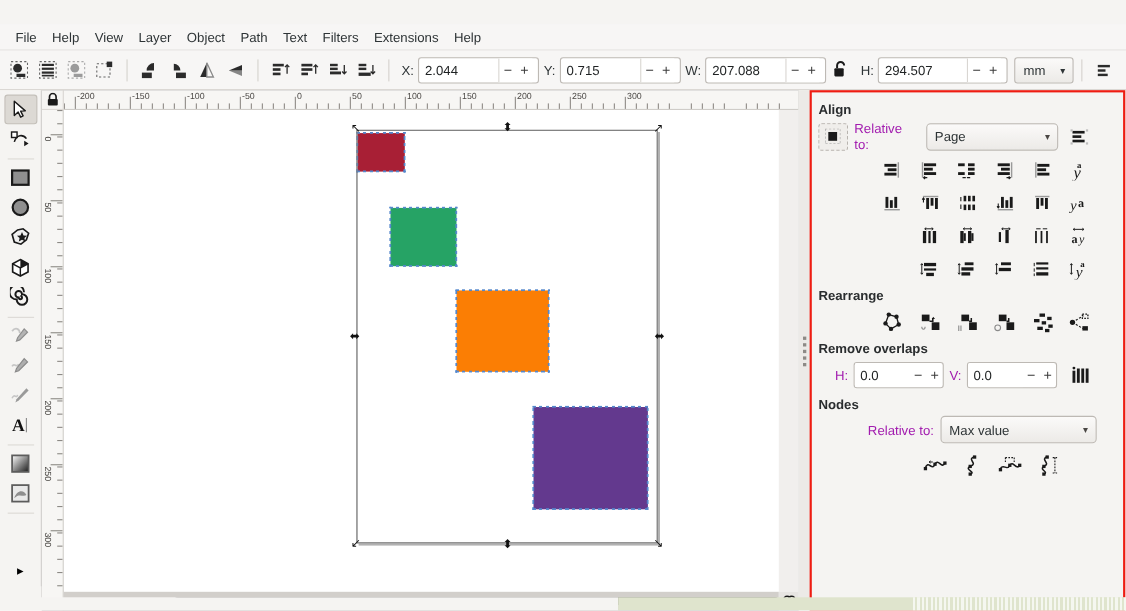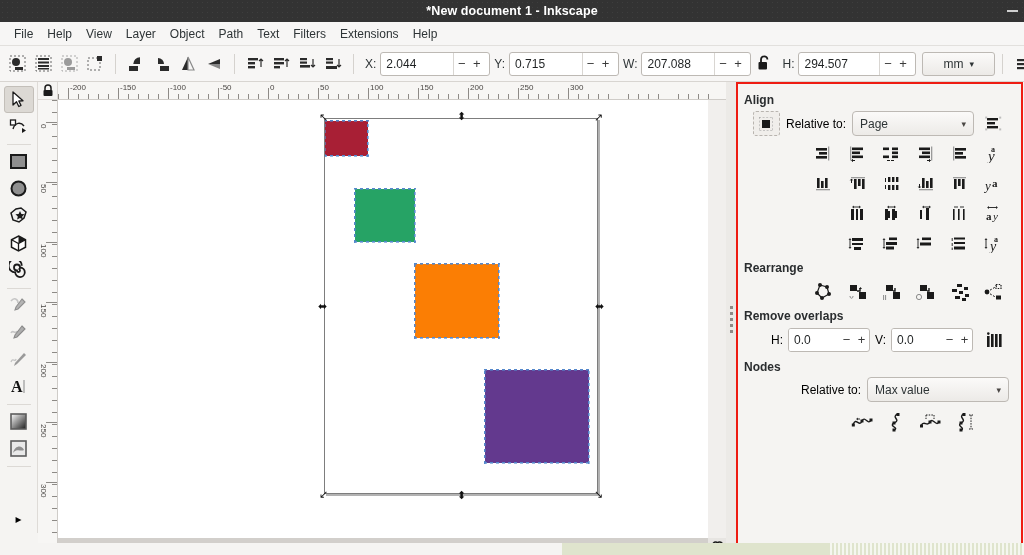"*New document 1 - Inkscape" div.titlebar { html: <div> <span>*New document 1 - Inkscape</span> <span> <span></span> </span> </div> -> none }
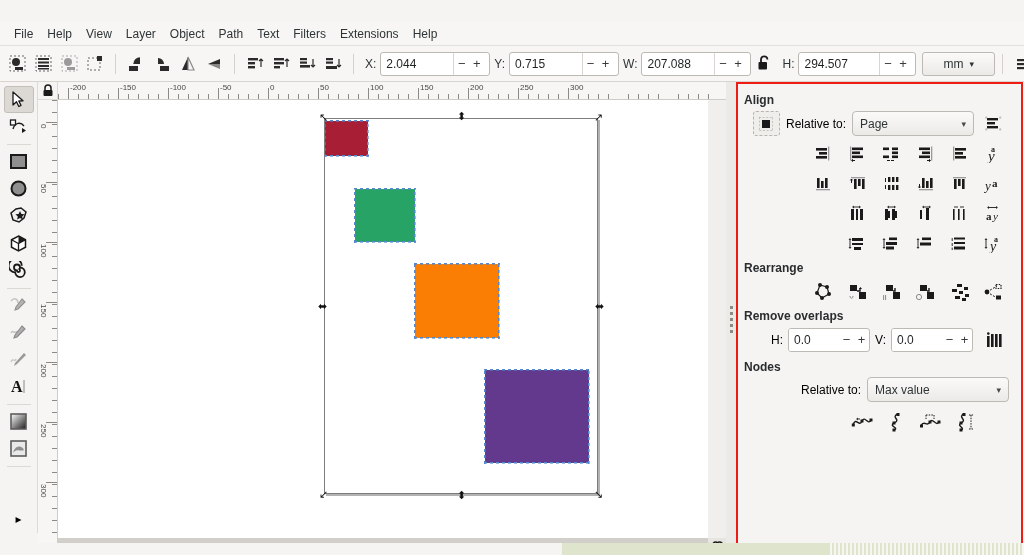"mm" .unit-sel { padding: 0 20px -> 0 7px }
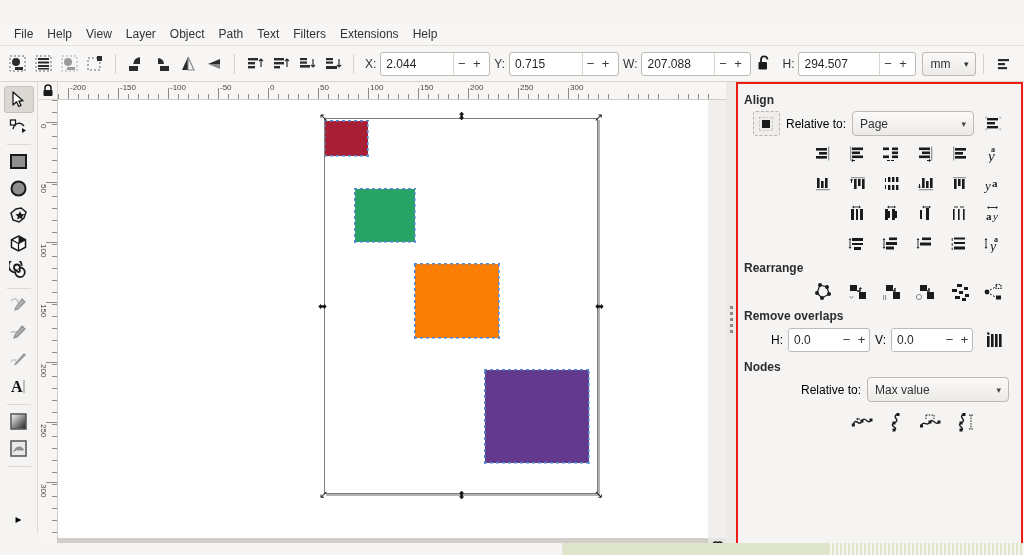"Align" .panel-content { padding: 5px 12px 0 6px -> 5px 24px 0 6px }
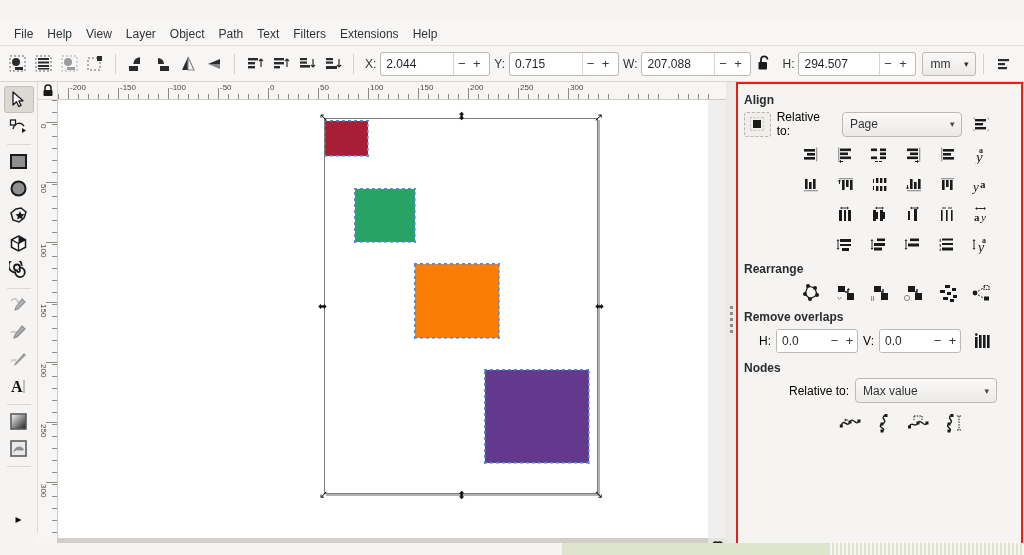"Relative to:" .rel-label { color: #000000 -> #a21caf }
